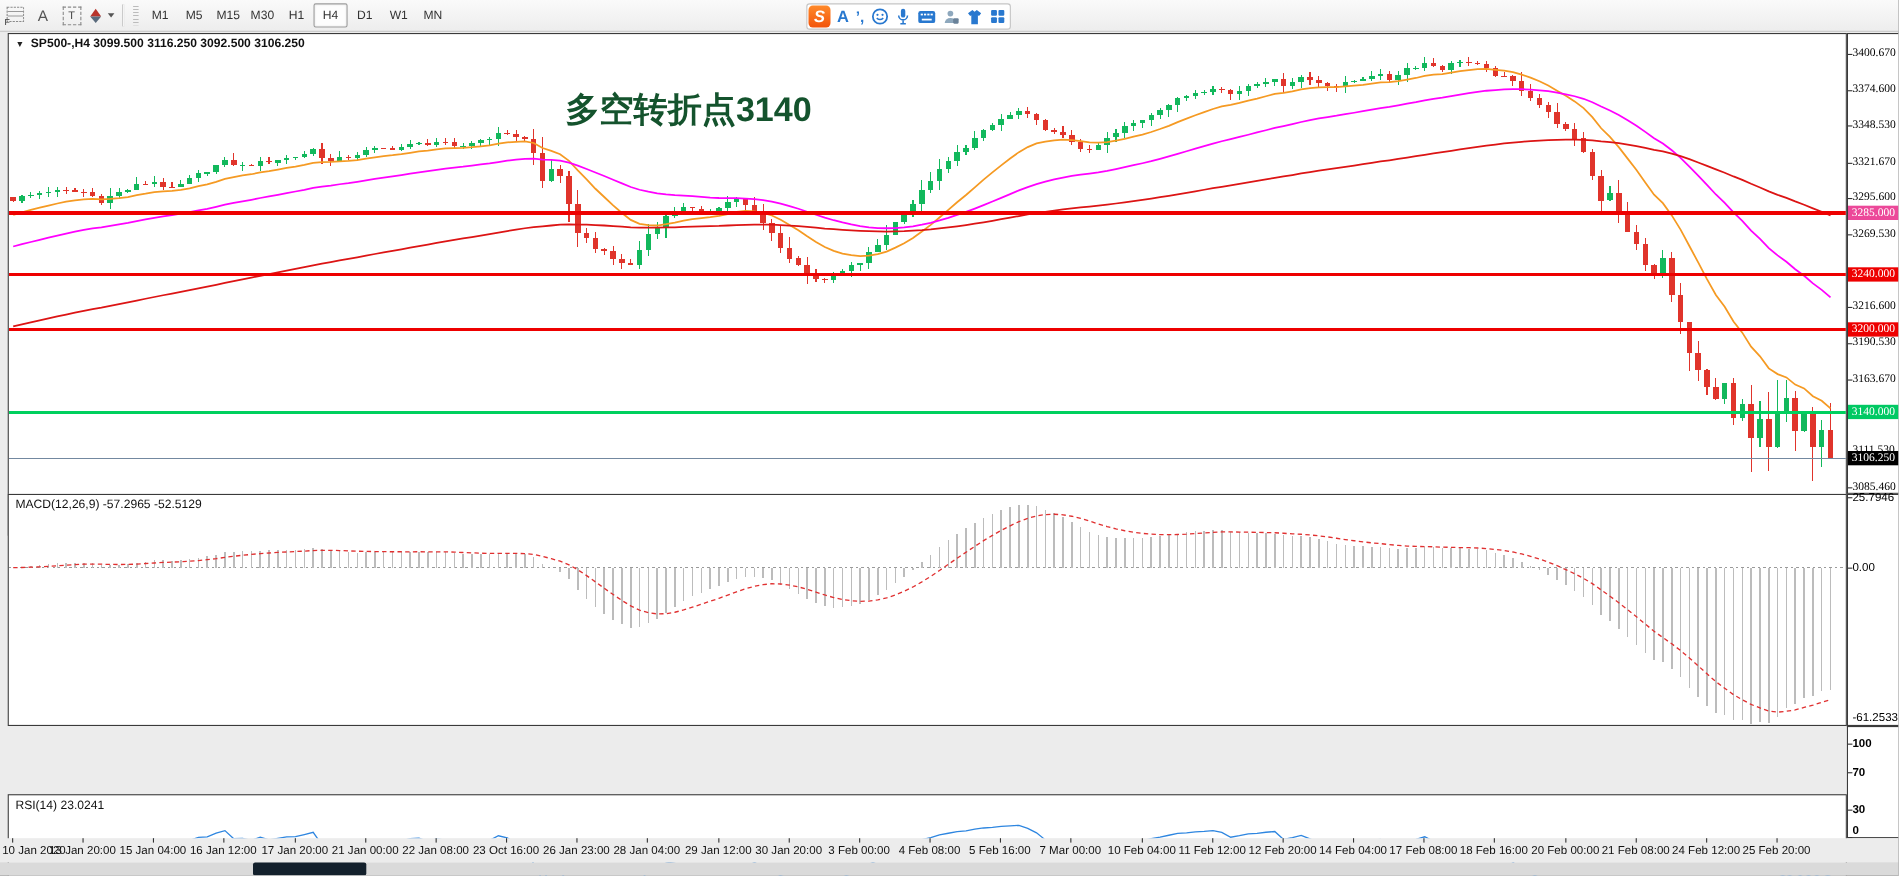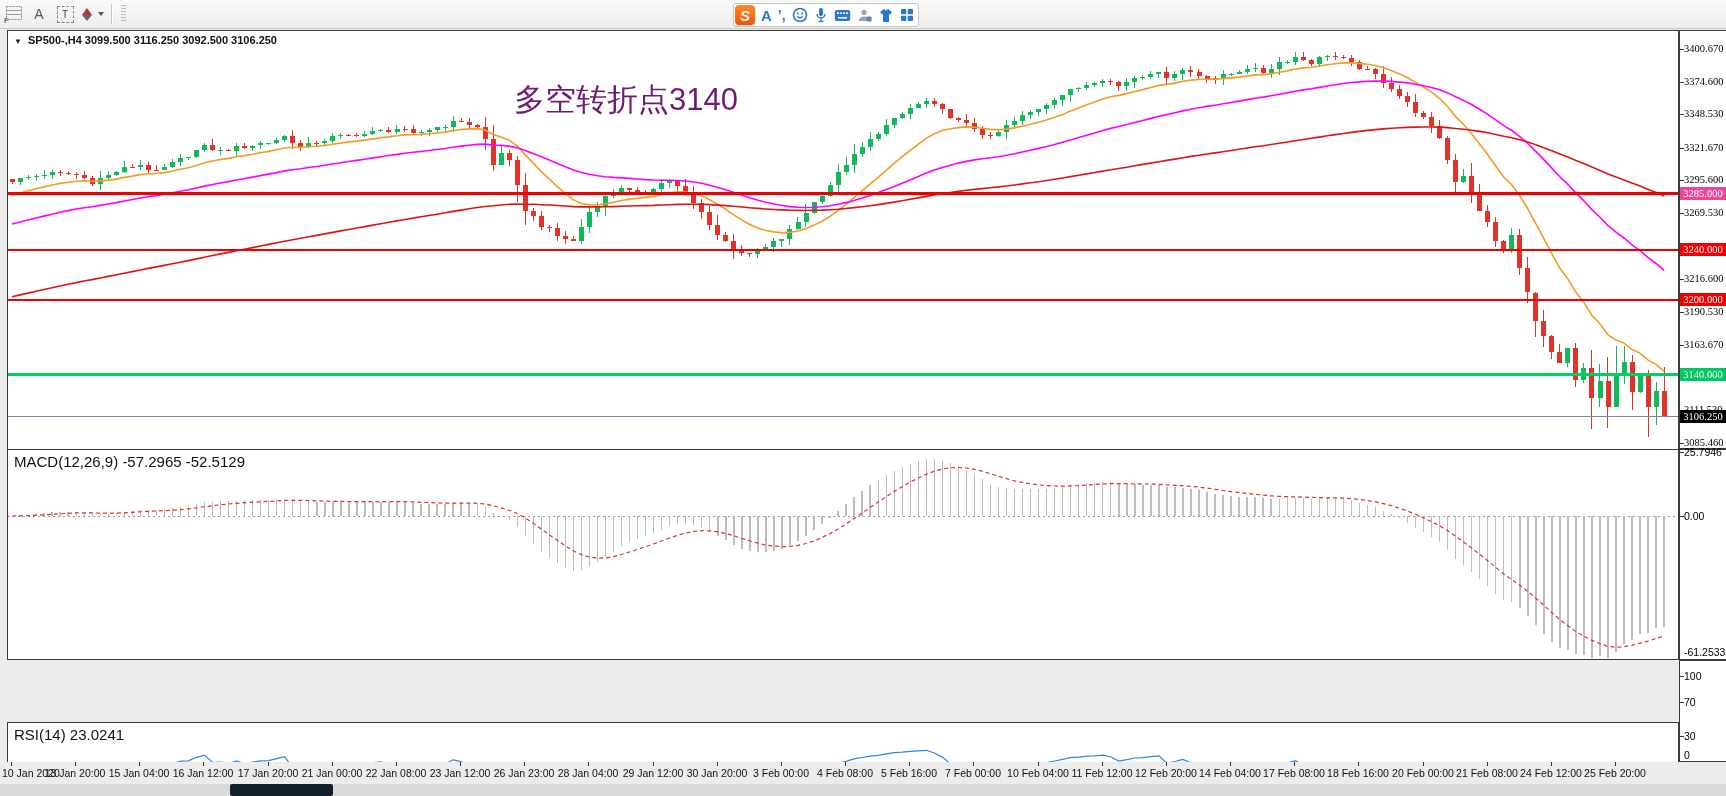"M1" div { html: none -> <div> <div>M1</div> <div>M5</div> <div>M15</div> <div>M30</div> <div>H1</div> <div>H4</div> <div>D1</div> <div>W1</div> <div>MN</div> </div> }
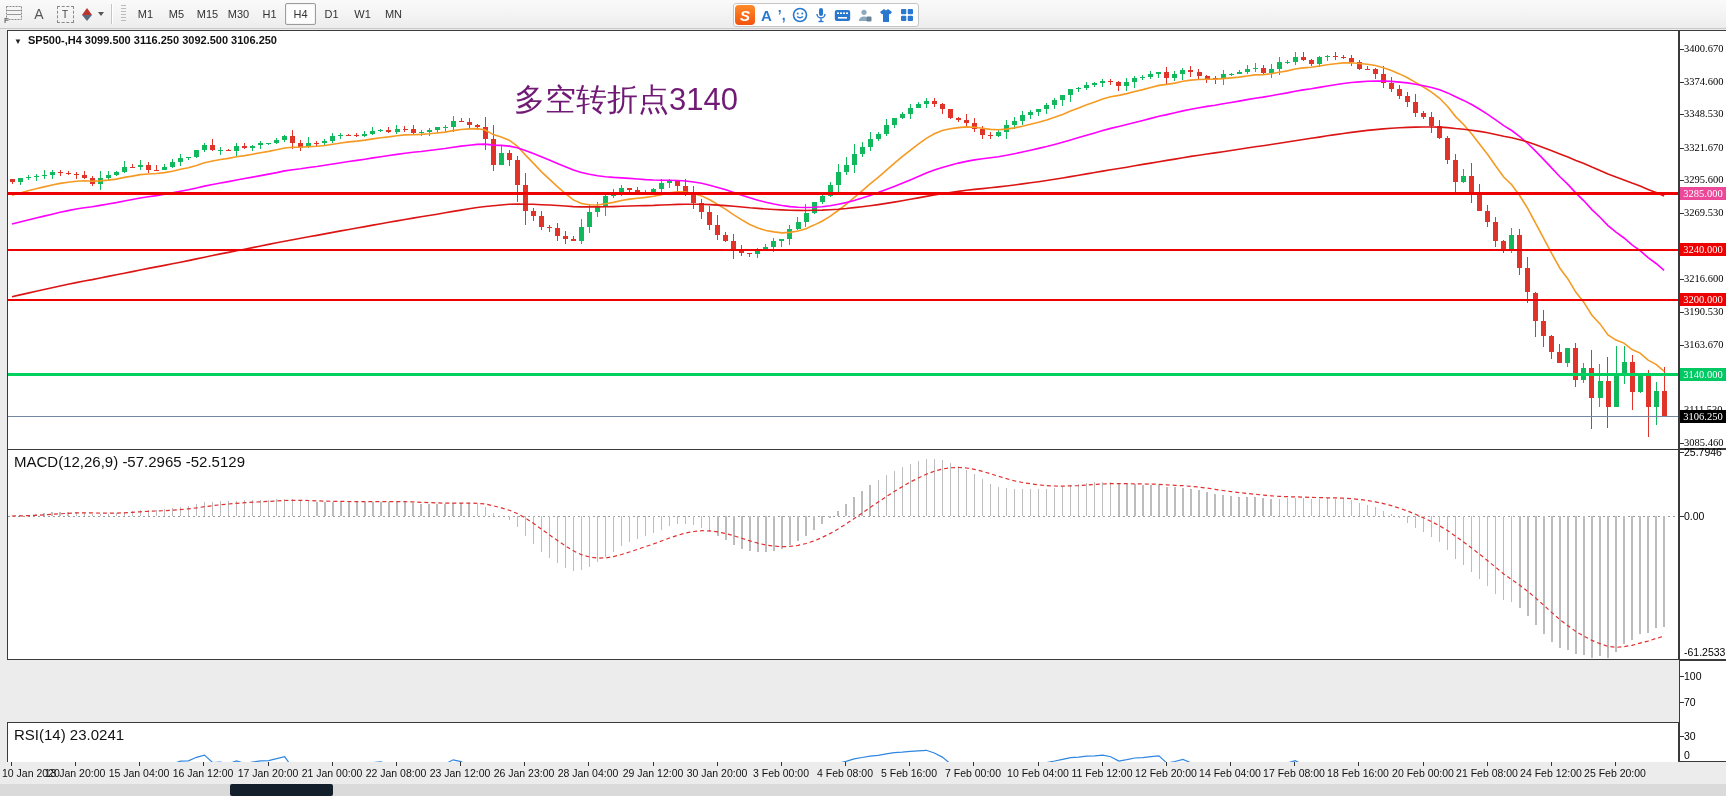"多空转折点3140" #annotation { color: #701a75 -> #14532d; font-weight: none -> bold }
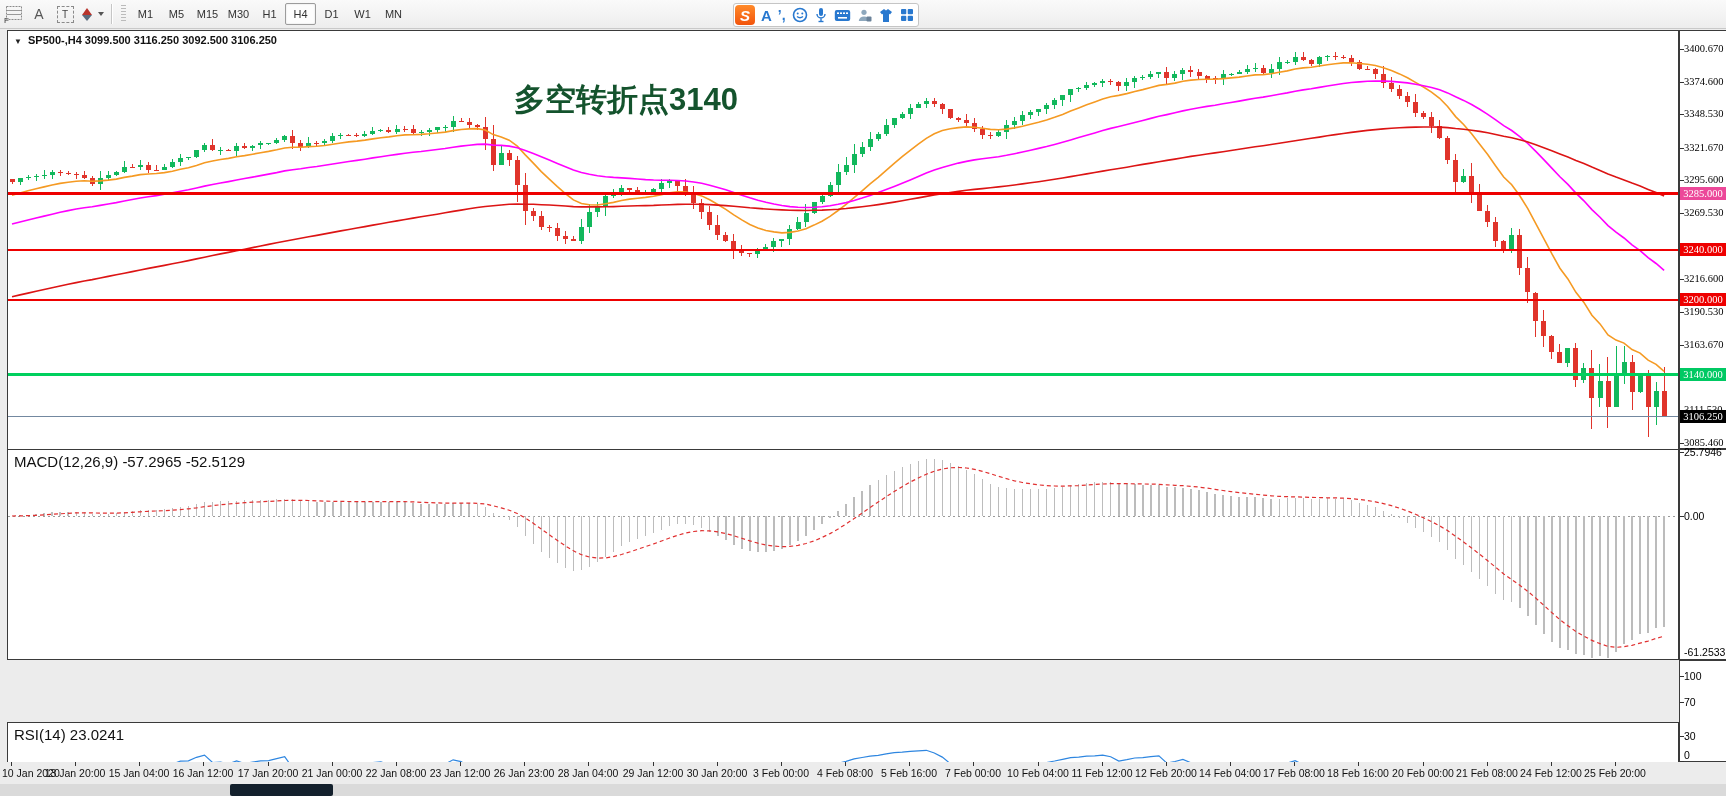"MACD(12,26,9) -57.2965 -52.5129" .ind-label { font-size: 15px -> 11px }
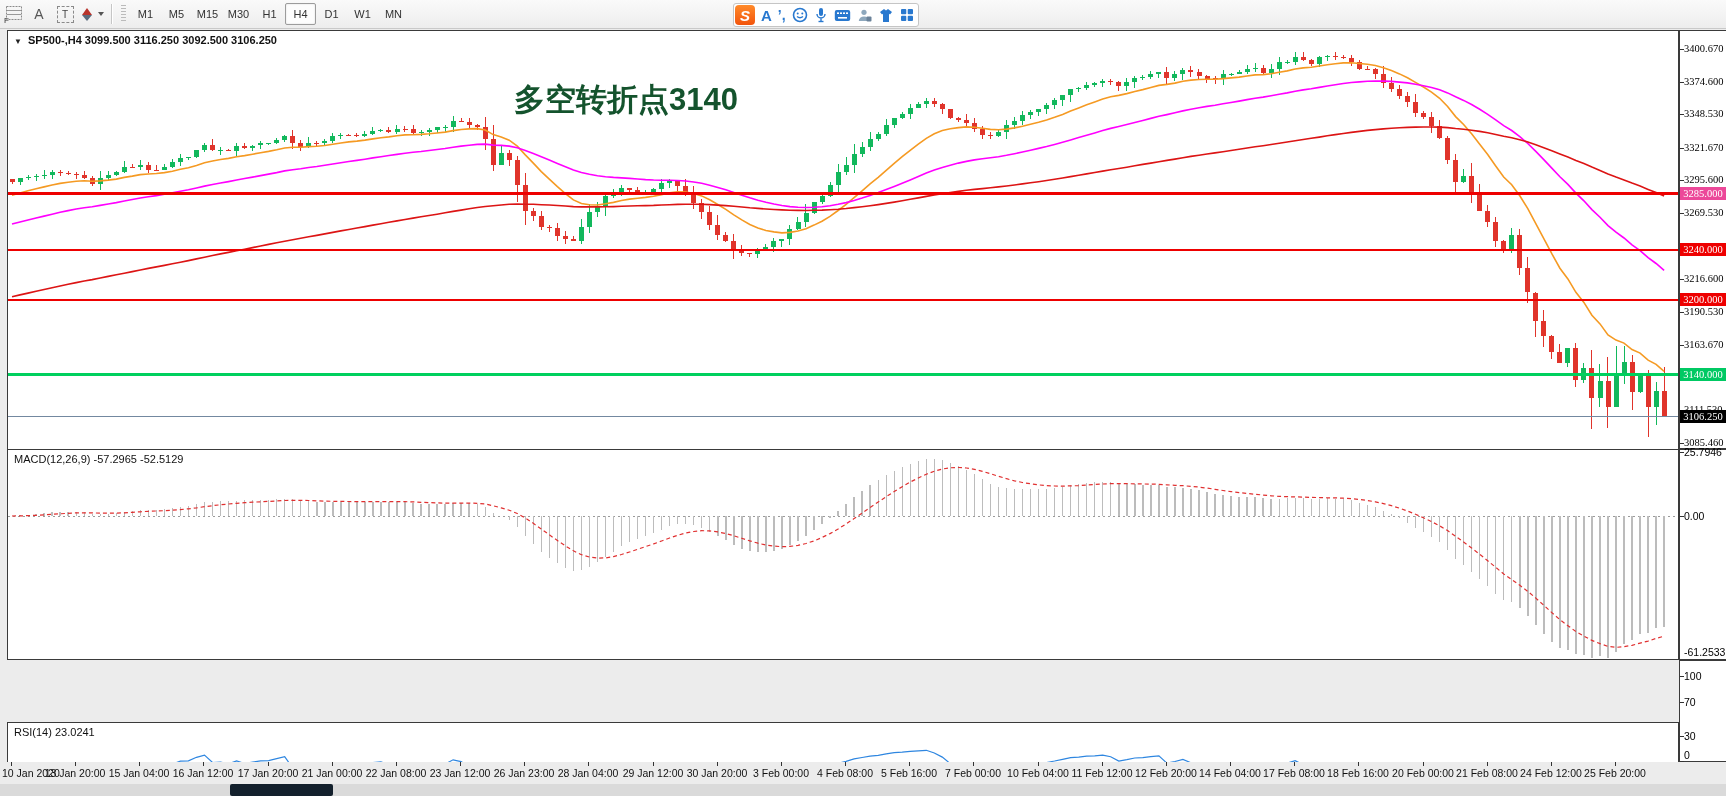"100" #rsi-axis { font-weight: none -> bold }
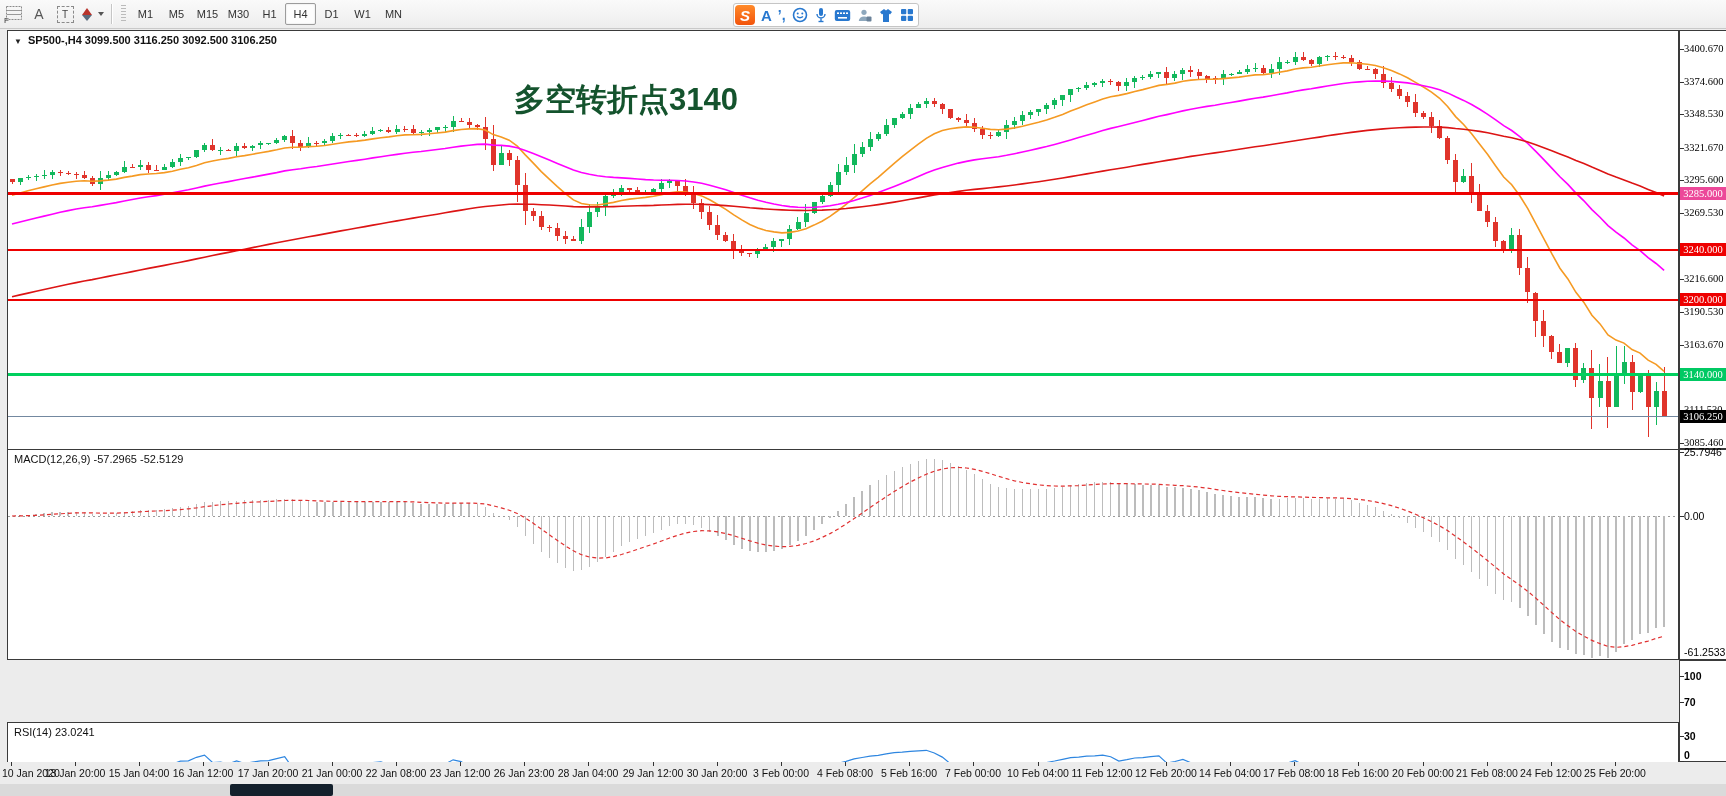"23 Jan 12:00" div.tlabel { text: Jan 12:00 -> Oct 16:00 }
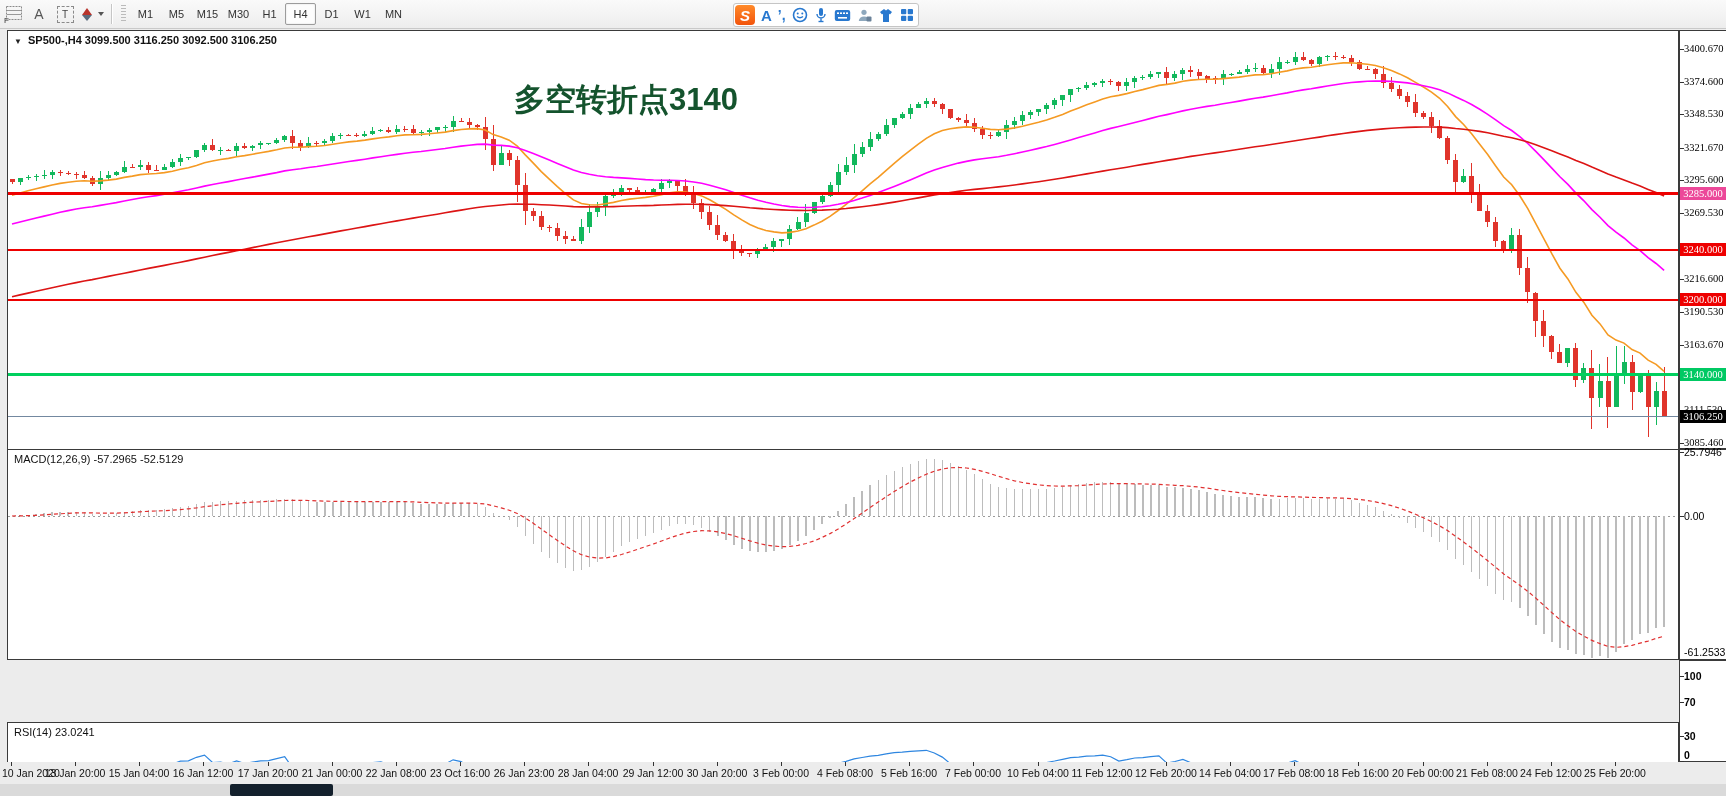"7 Feb 00:00" div.tlabel { text: Feb -> Mar }
